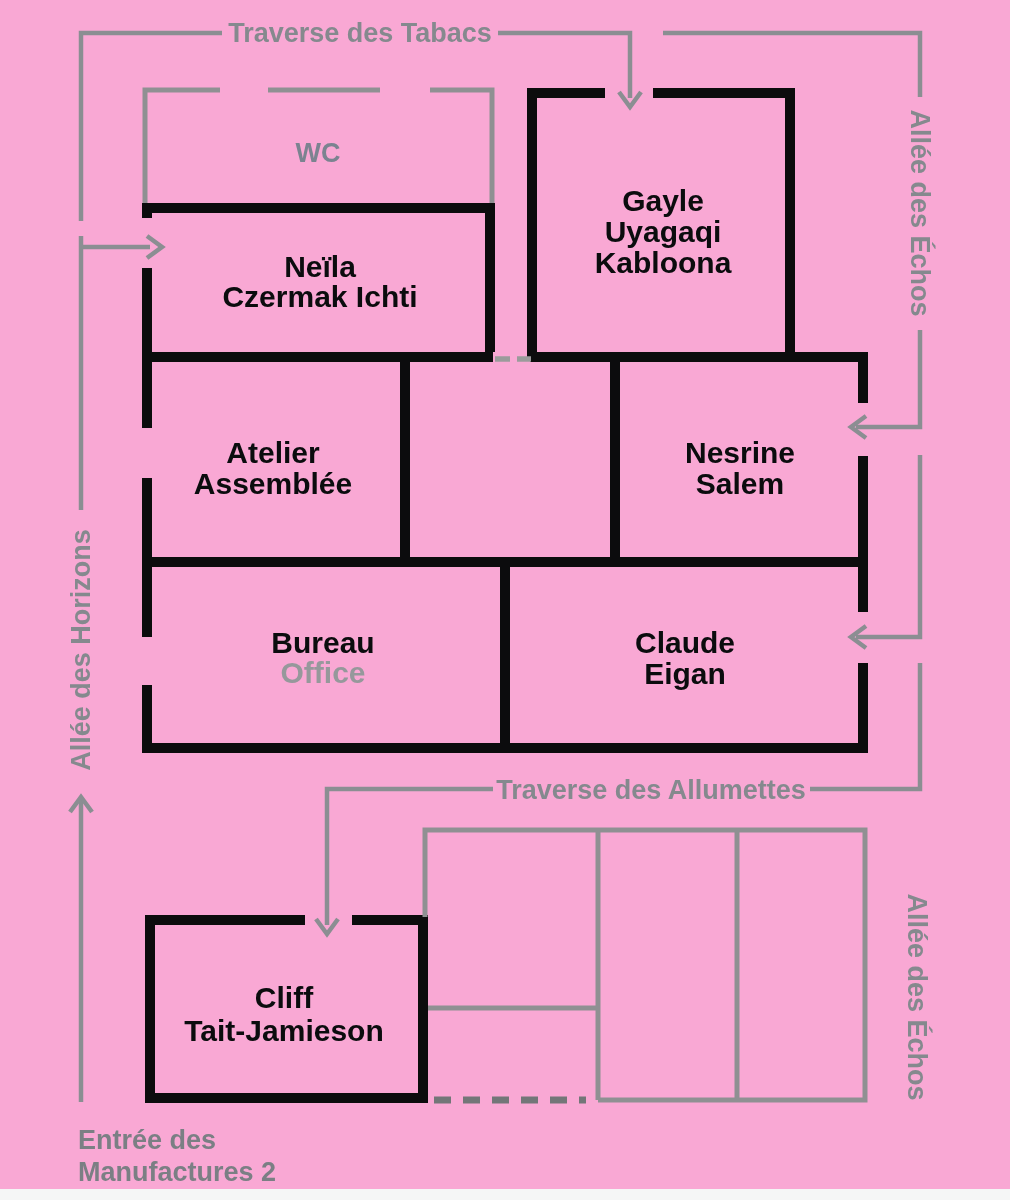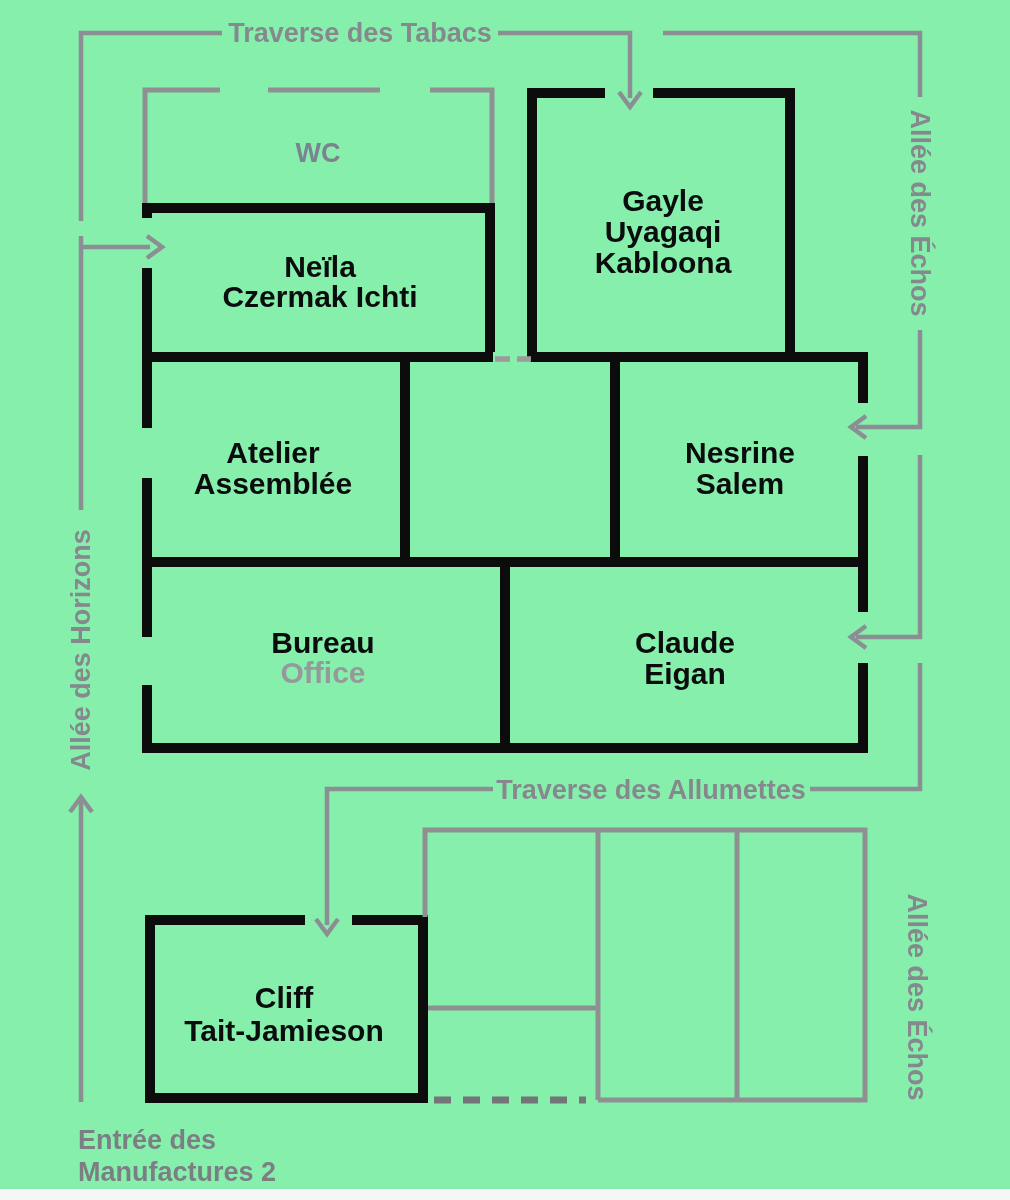"Traverse des Tabacs" .stage { background: #86efac -> #f9a8d4 }
